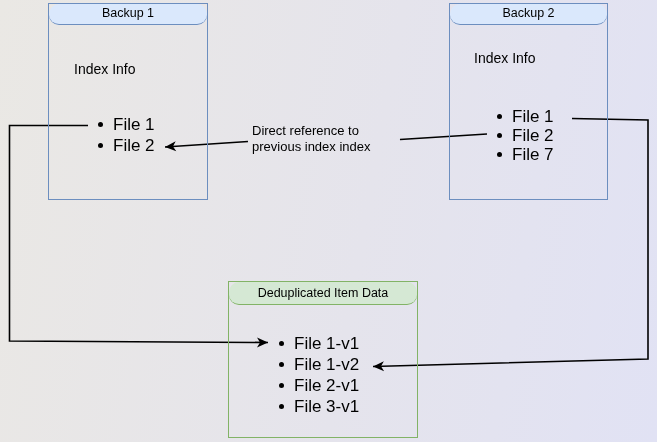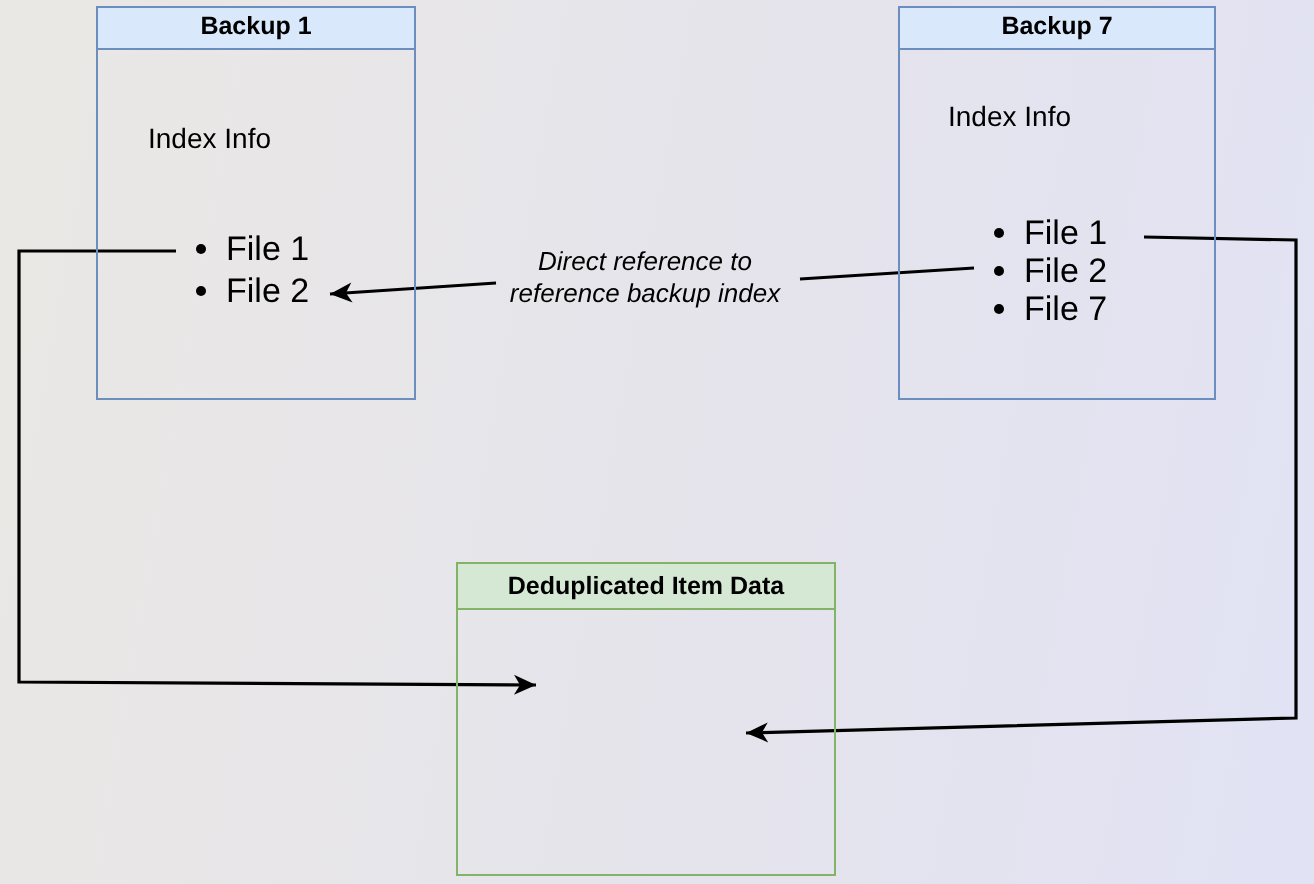"Backup 1" .box-header { border-radius: none -> 10px; font-weight: bold -> normal }
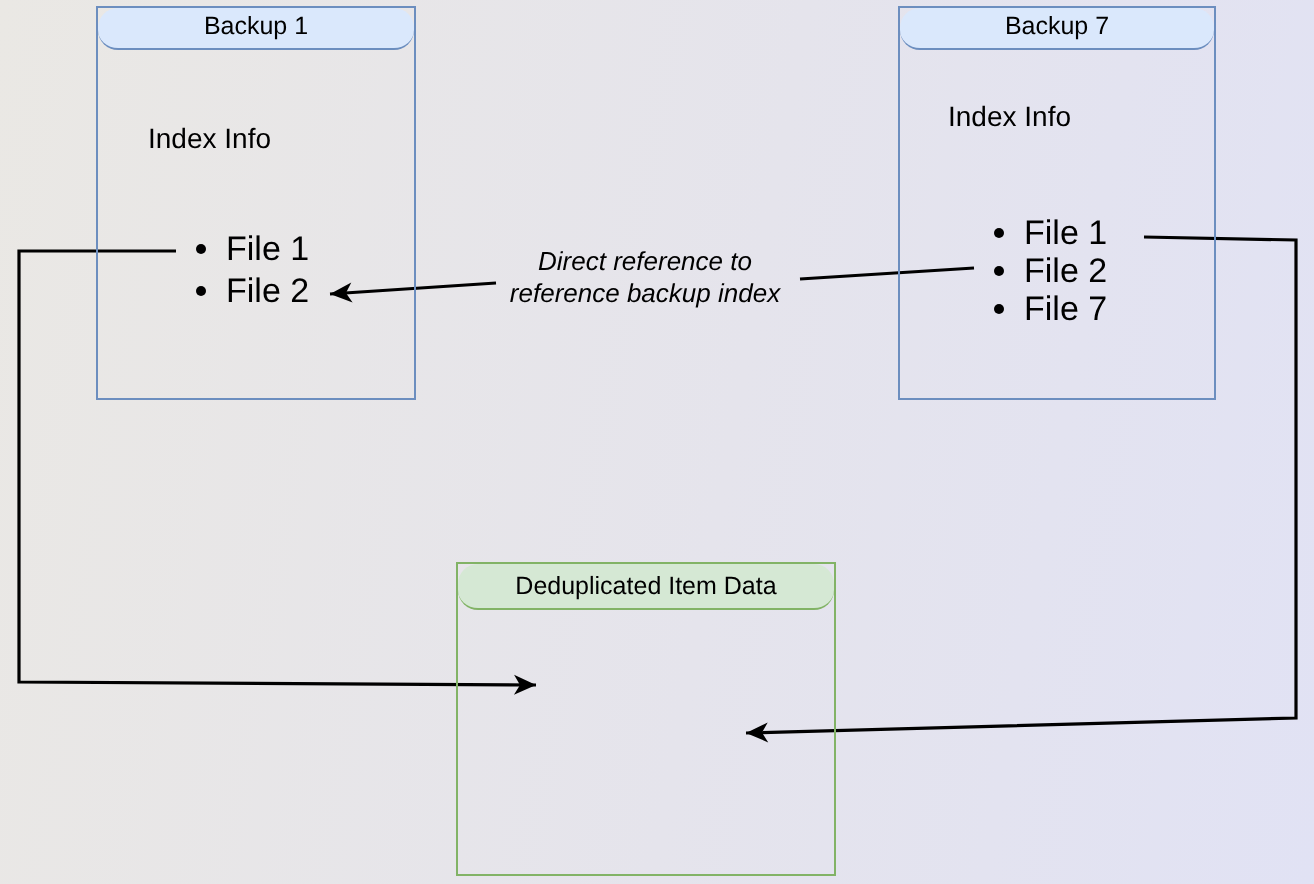"Backup 7" div.box-header { text: 7 -> 2 }
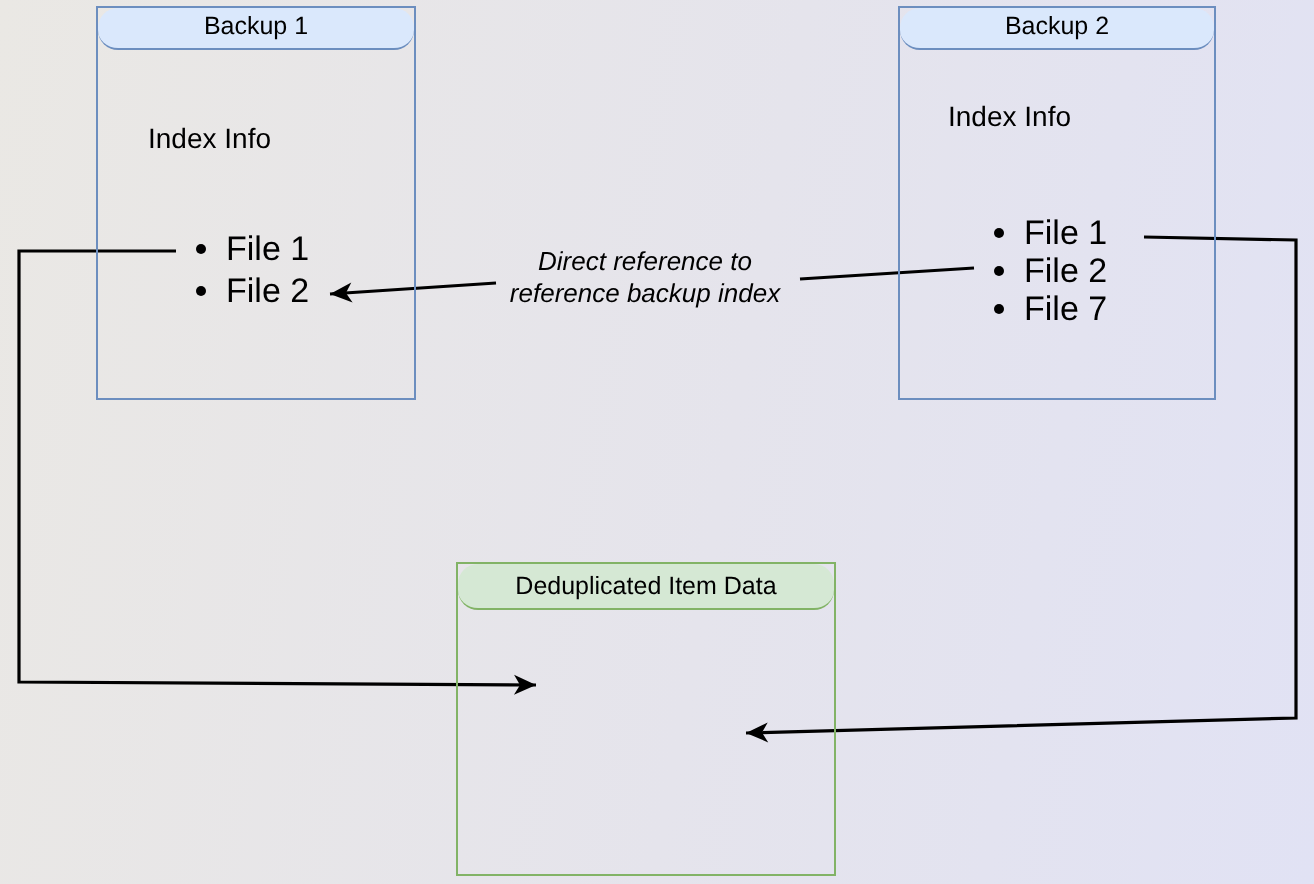"Direct reference to" .edge-label { font-style: italic -> none; left: 240px -> 252px; text-align: center -> left }
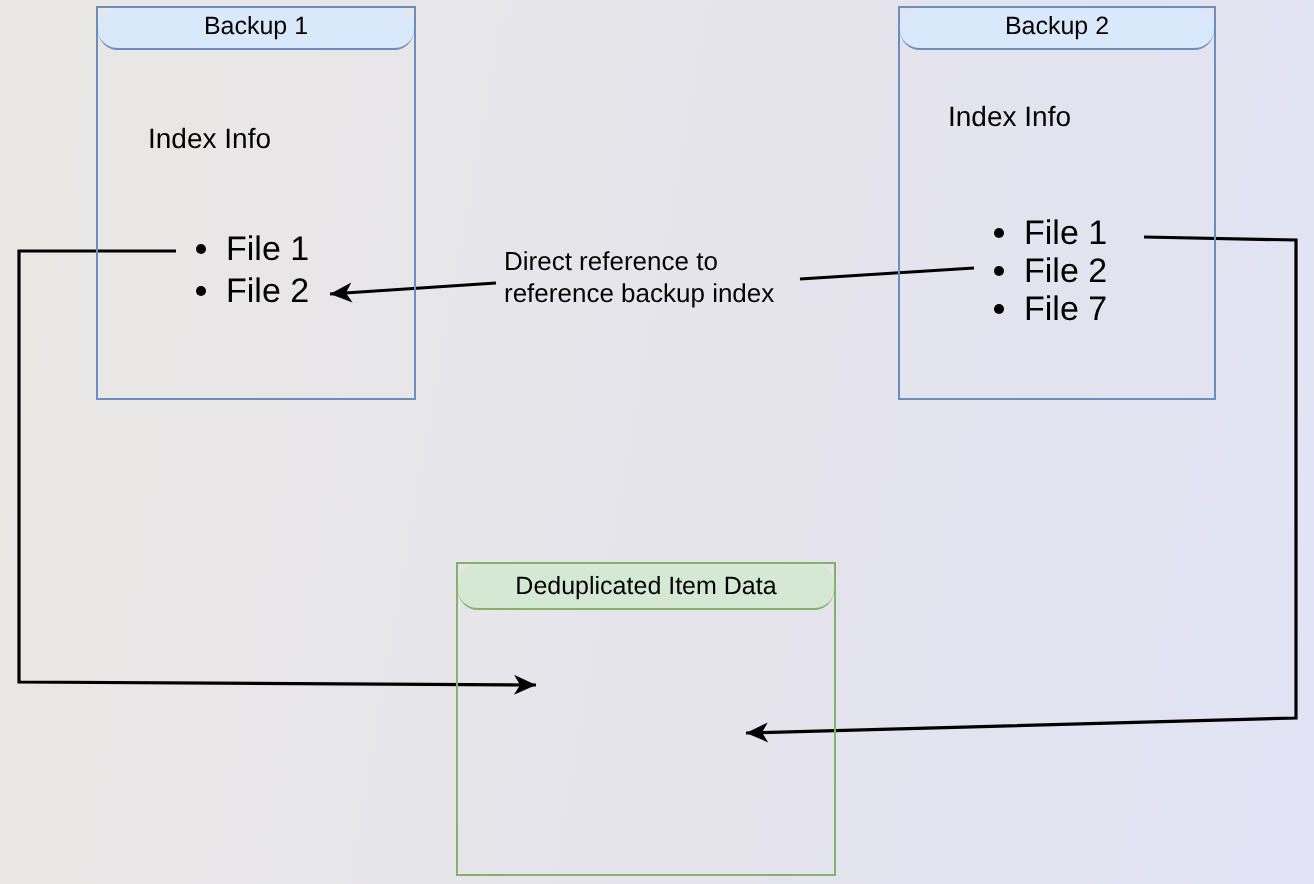"reference backup index" span { text: reference backup -> previous index }
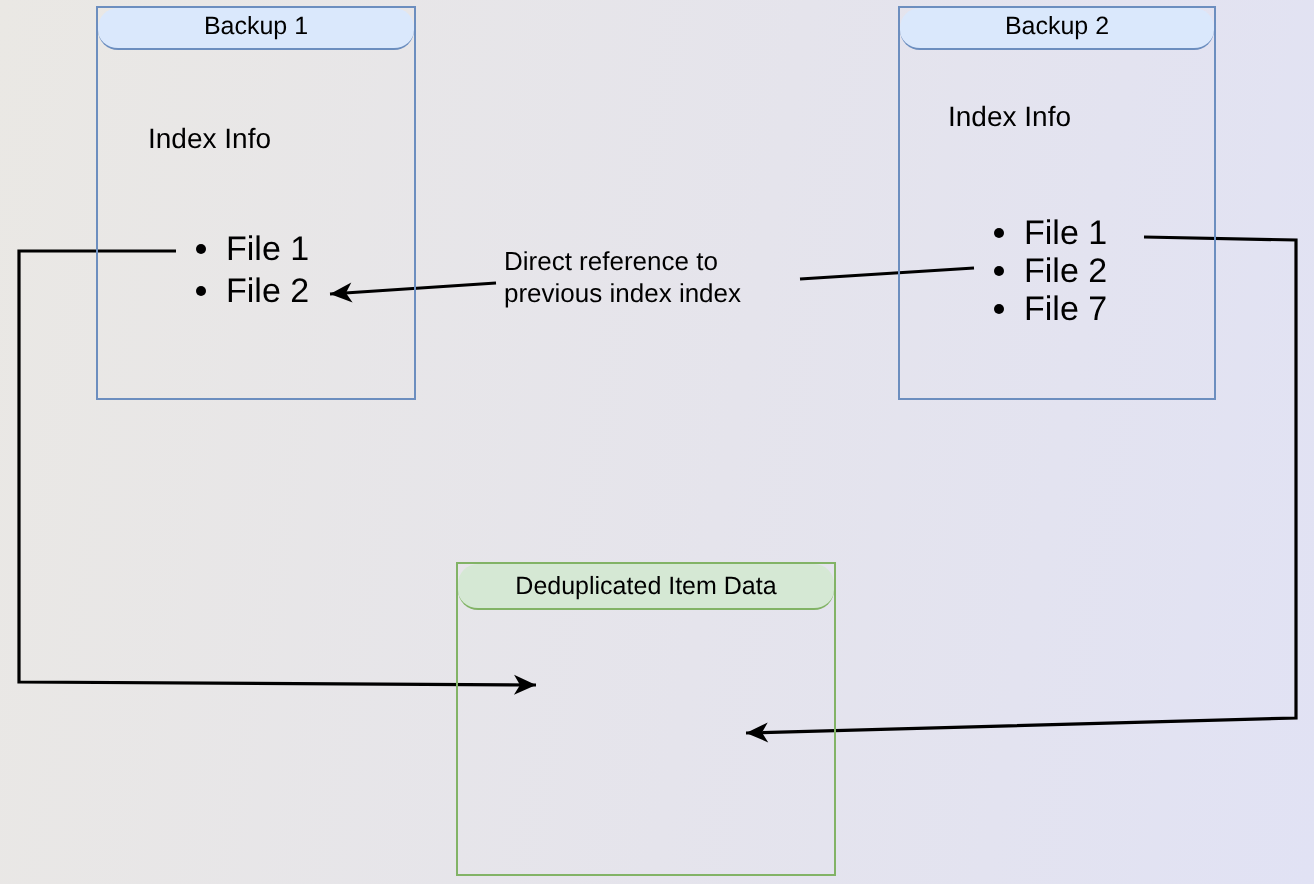"File 1-v1" ul.file-list { html: none -> <ul> <li> <span></span> <span>File 1-v1</span> </li> <li> <span></span> <span>File 1-v2</span> </li> <li> <span></span> <span>File 2-v1</span> </li> <li> <span></span> <span>File 3-v1</span> </li> </ul> }
